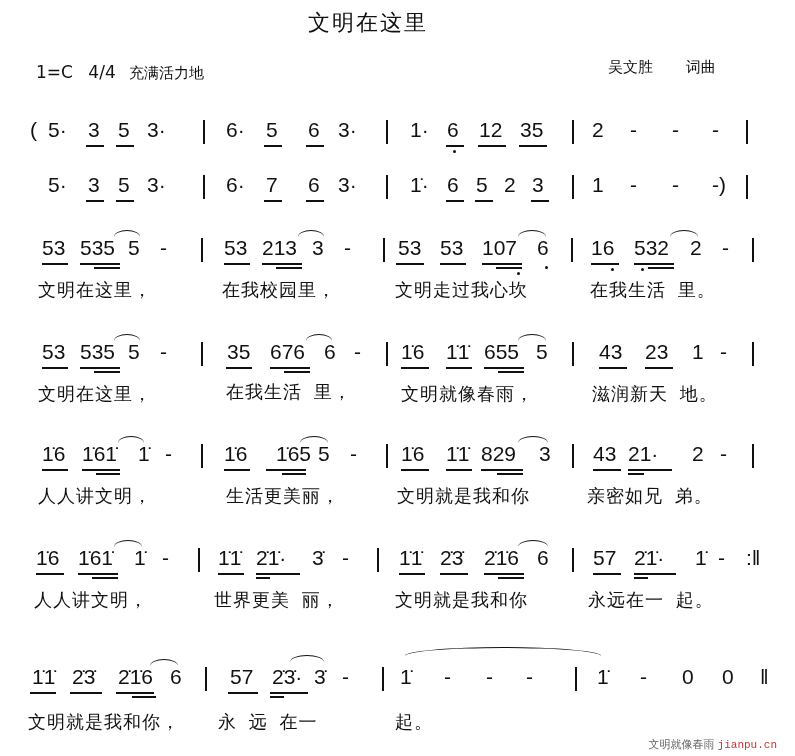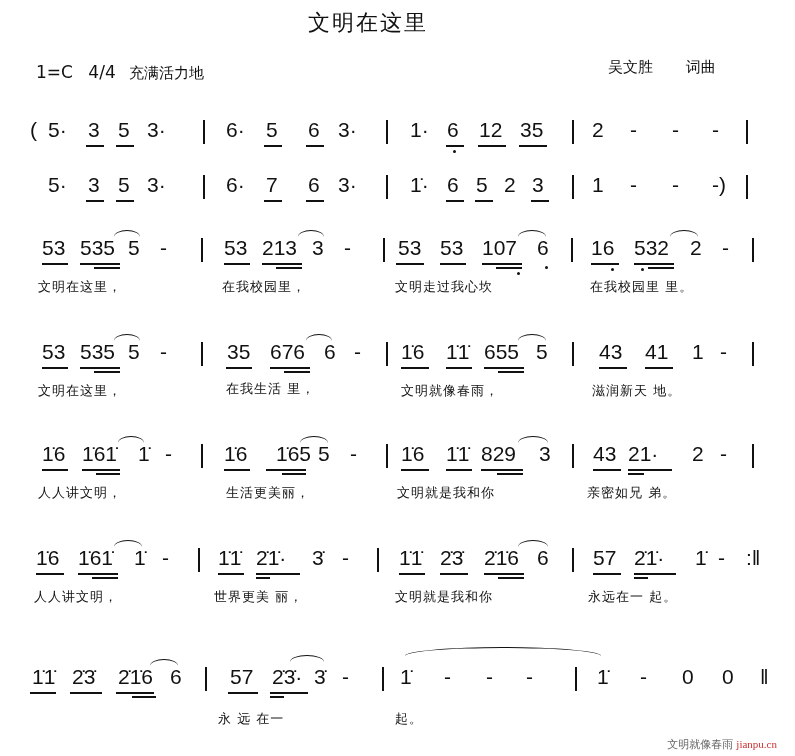"文明在这里，" .lyric { font-family: none -> Liberation Mono, monospace; font-size: 13px -> 18px }
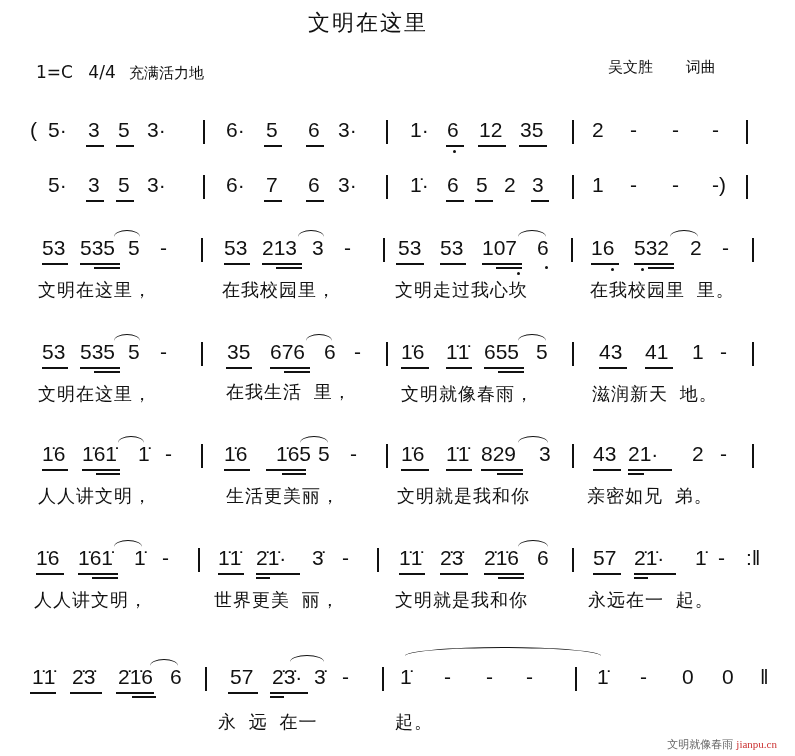"在我校园里 里。" div.lyric { text: 校园里 -> 生活 }
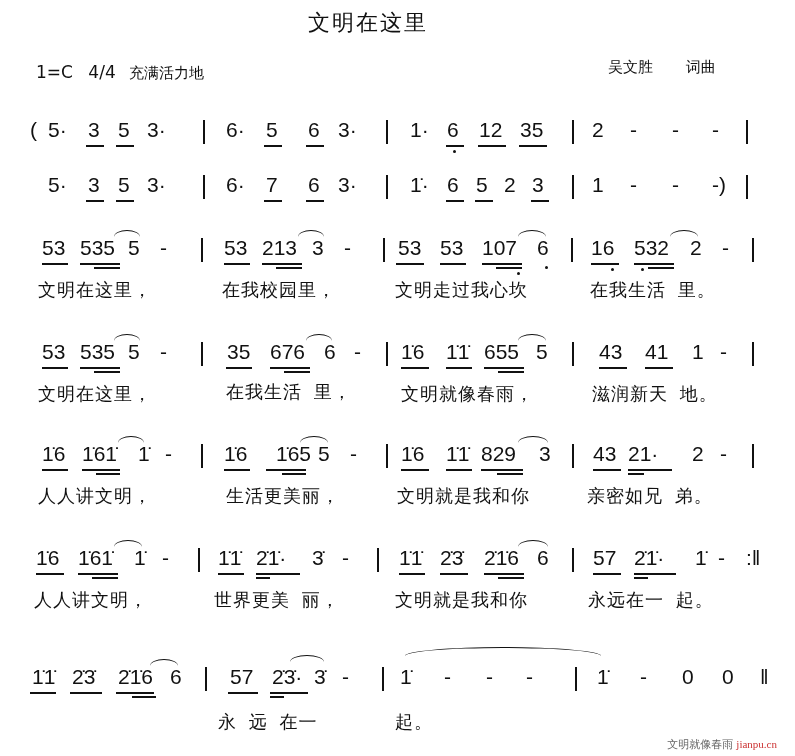"41" span.tok { text: 41 -> 23 }
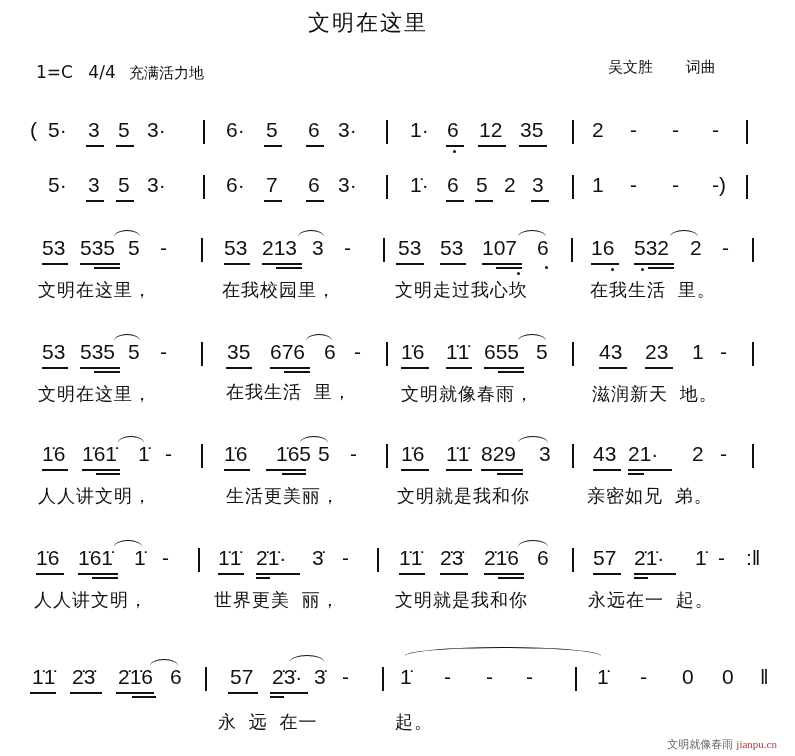"文明就是我和你，" div.lyric { html: none -> <div>文明就是我和你，</div> }
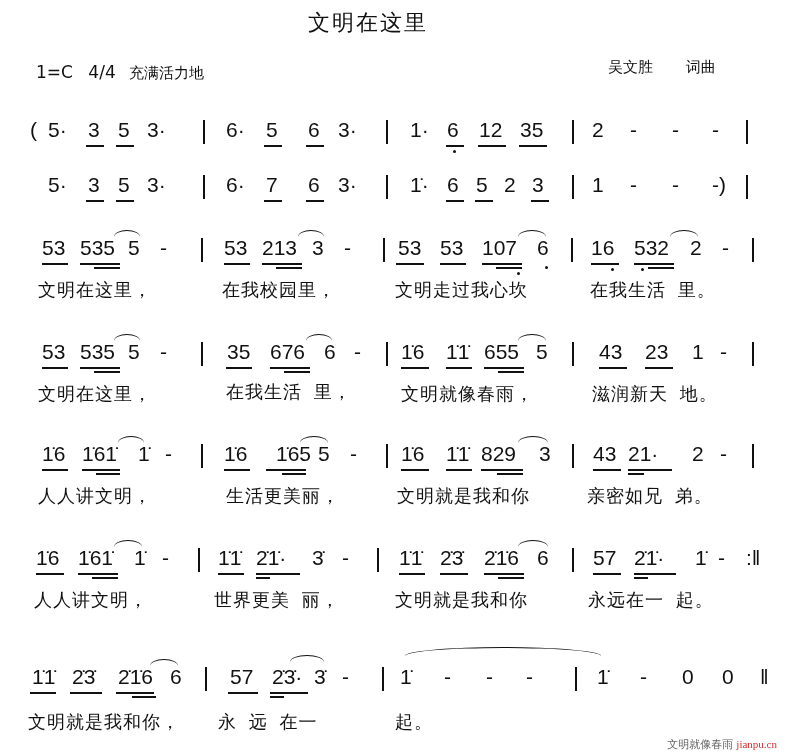"jianpu.cn" .watermark .en { font-family: Liberation Serif, serif -> Liberation Mono, monospace }
